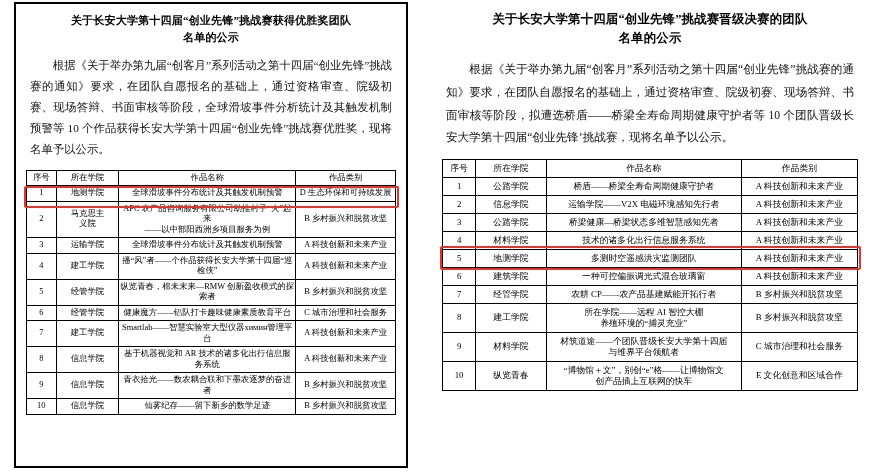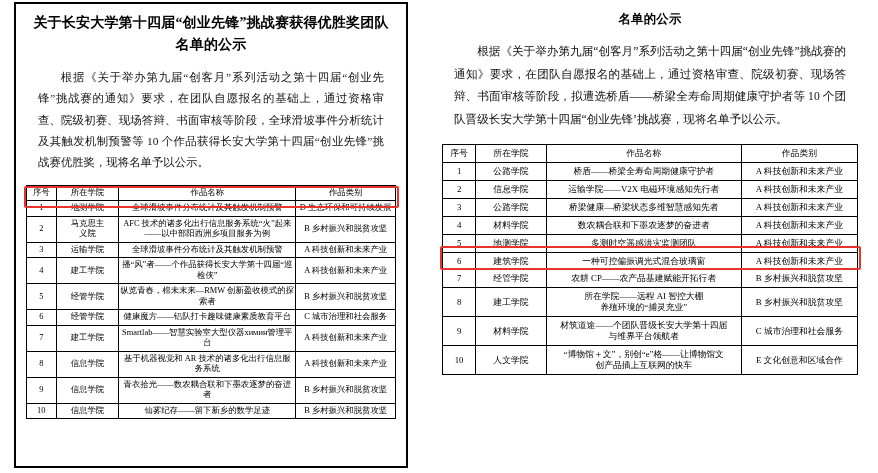"关于长安大学第十四届“创业先锋”挑战赛获得优胜奖团队" .doc-title { font-size: 14px -> 11px }
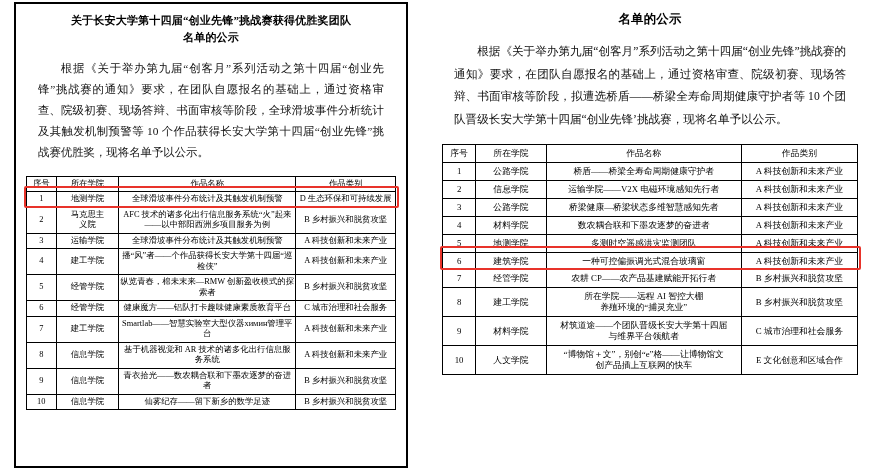"关于长安大学第十四届“创业先锋”挑战赛晋级决赛的团队" div { html: none -> <div>关于长安大学第十四届“创业先锋”挑战赛晋级决赛的团队</div> }
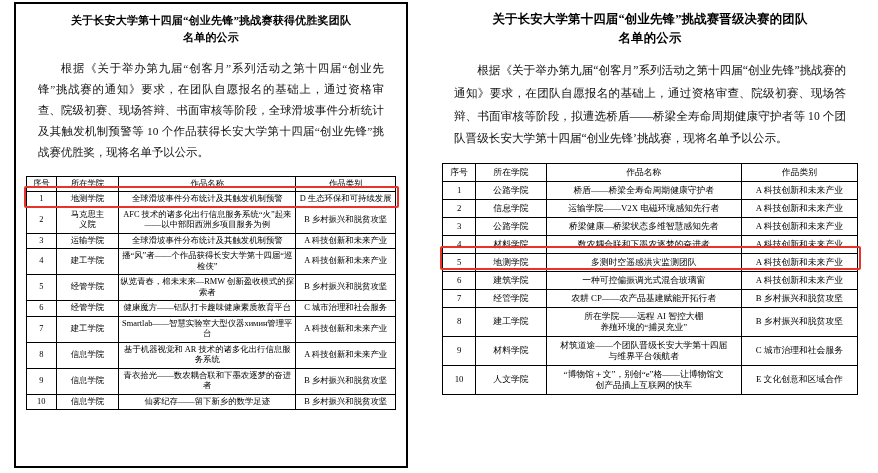"根据《关于举办第九届“创客月”系列活动之第十四届“创业先锋”挑战赛的通知》要求，" .doc-body p { margin: 12px -> 4px }
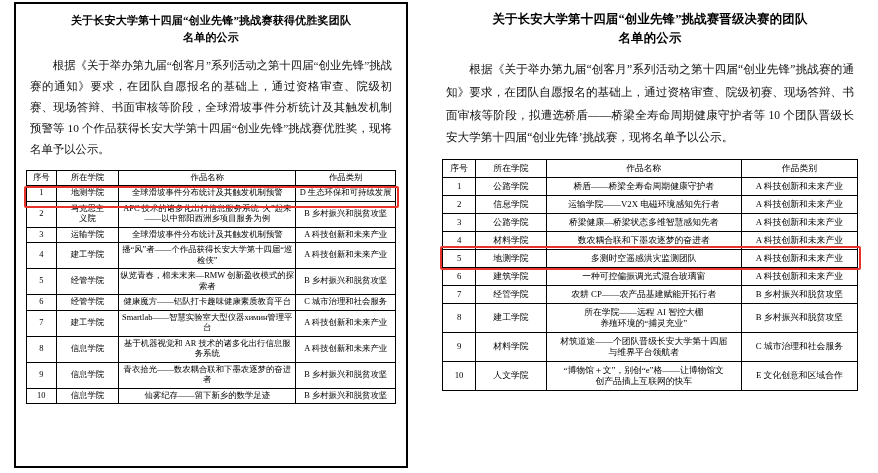"AFC 技术的诸多化出行信息服务系统“火”起来" span { text: 技术的诸多化出行信息服务系统 -> 农产品咨询服务有限公司助推村子 }
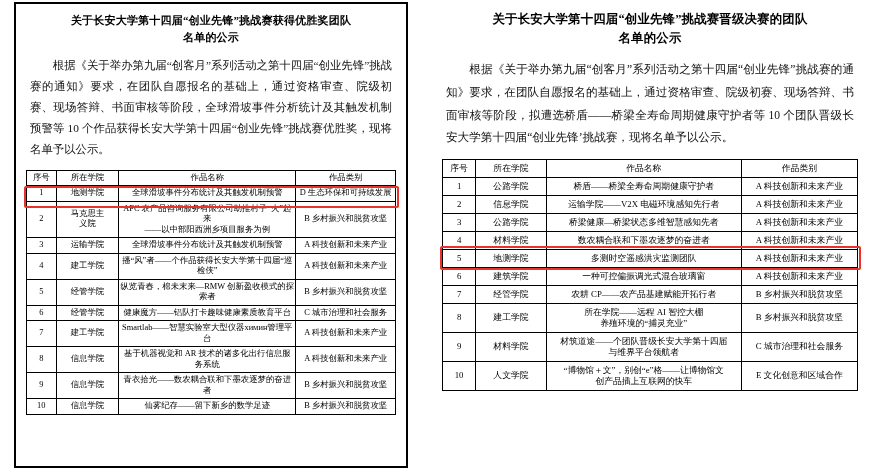"数农耦合联和下墨农逐梦的奋进者" span { text: 数农耦合联和下墨农逐梦的奋进者 -> 技术的诸多化出行信息服务系统 }
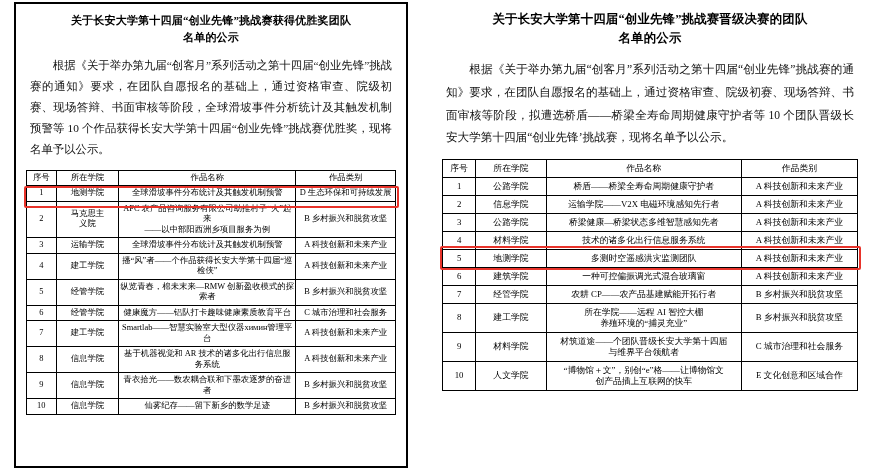"人文学院" span { text: 人文学院 -> 纵览青春 }
